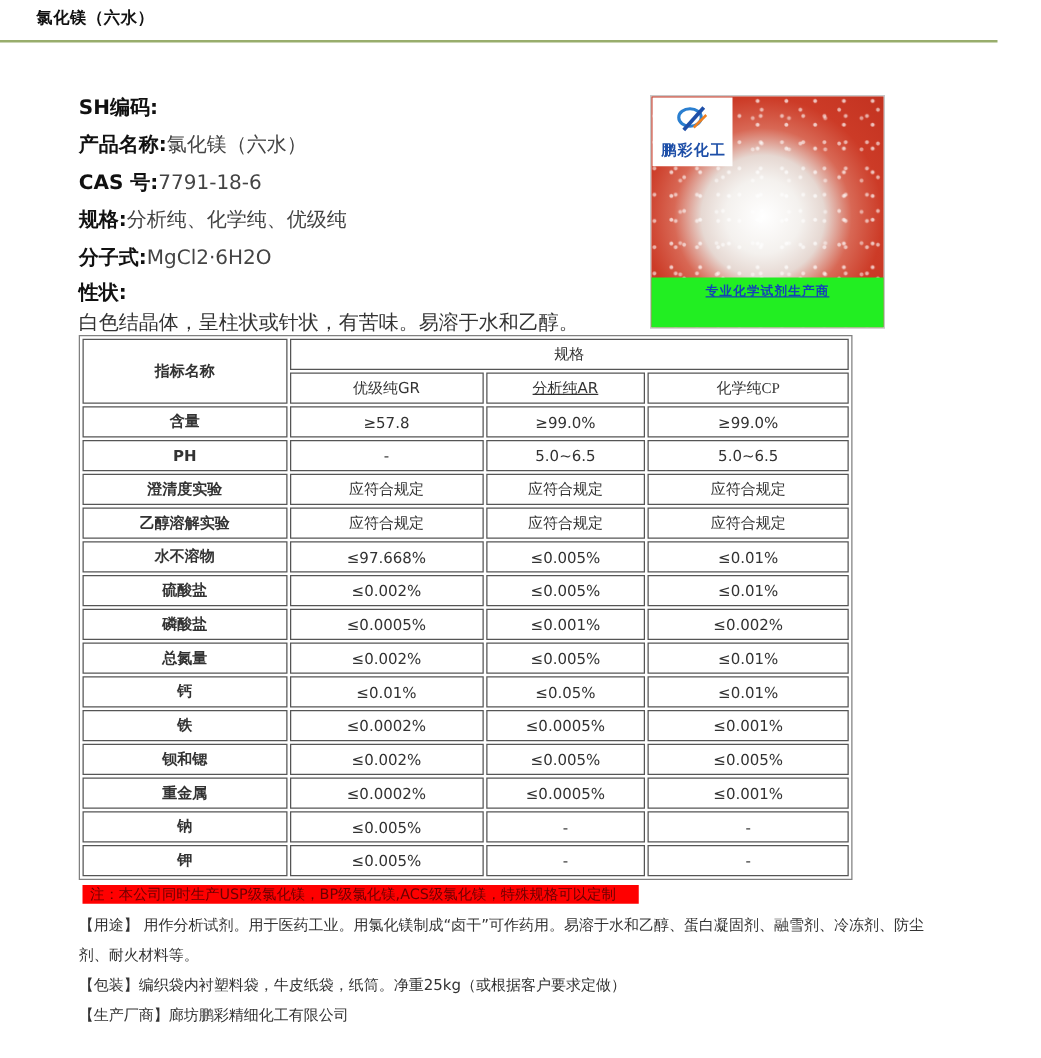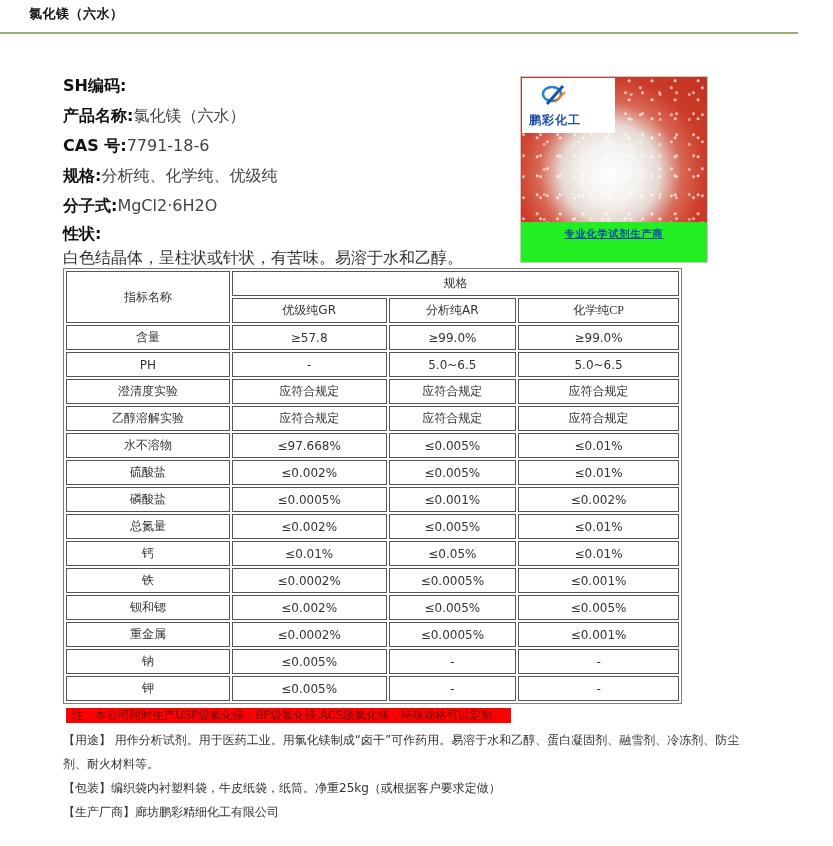"鹏彩化工" .product-image .logo { padding-left: 29px -> none }
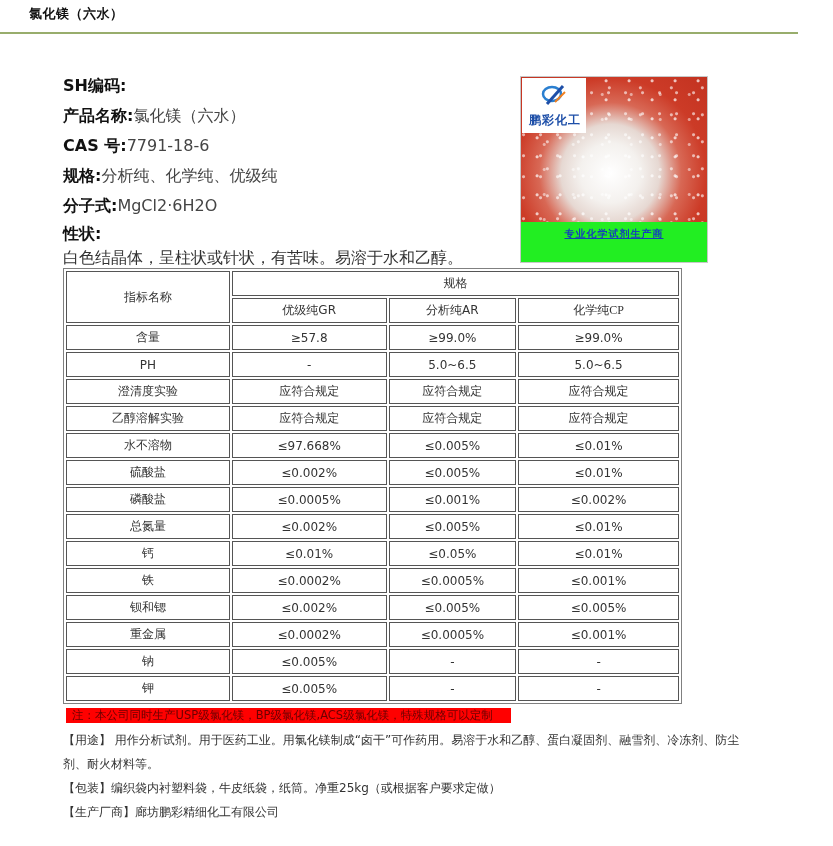"指标名称" table.spec td.c0 { font-weight: none -> bold }
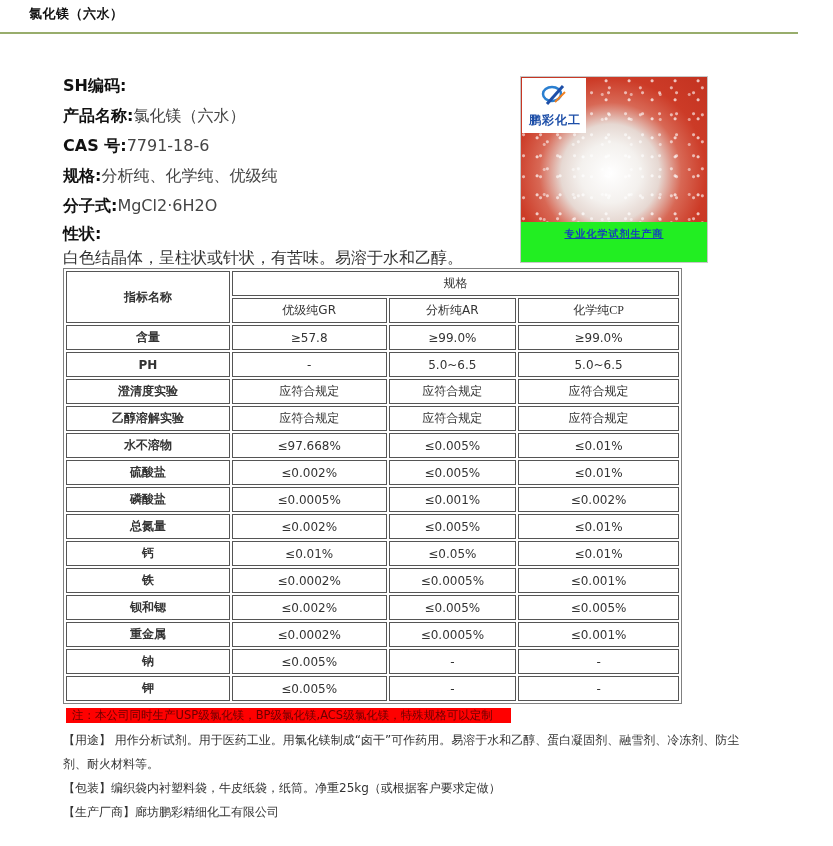"分析纯AR" table.spec td.c2 { text-decoration: none -> underline }
